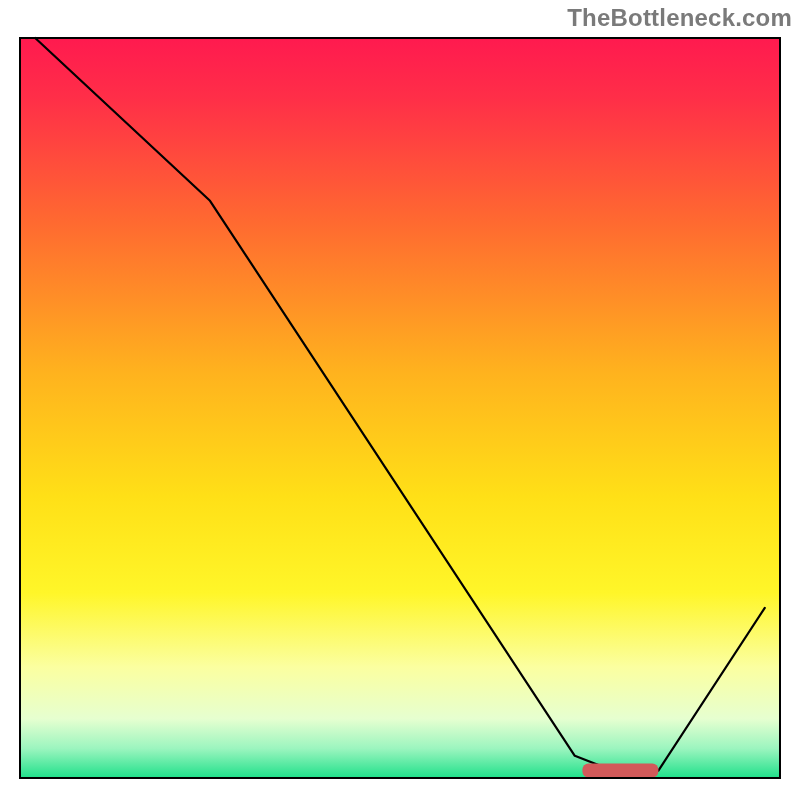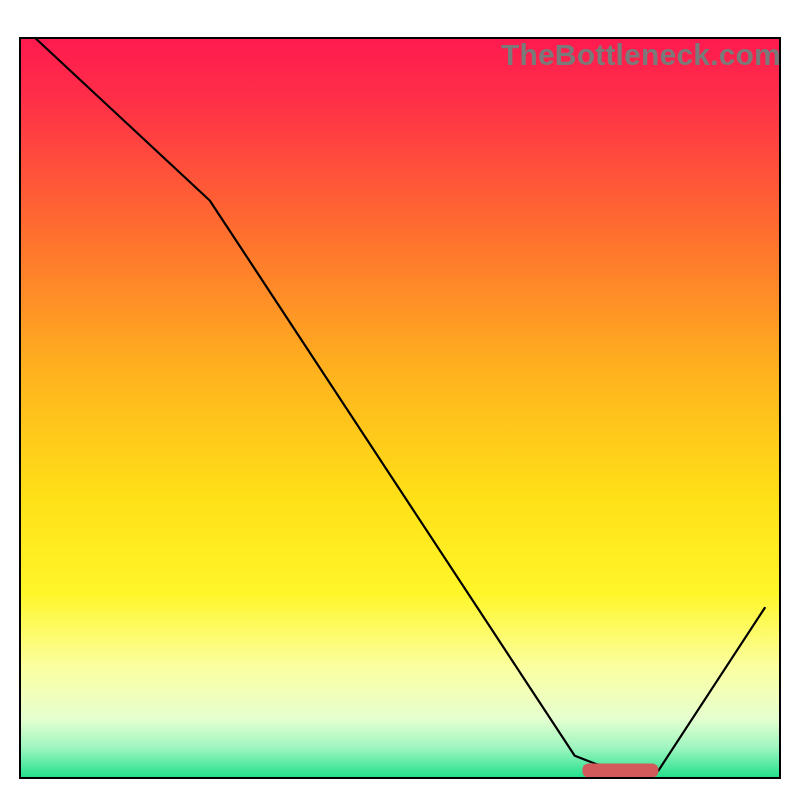"TheBottleneck.com" .watermark { font-size: 30px -> 24px; margin-top: 34px -> none; right: 19px -> 8px }
